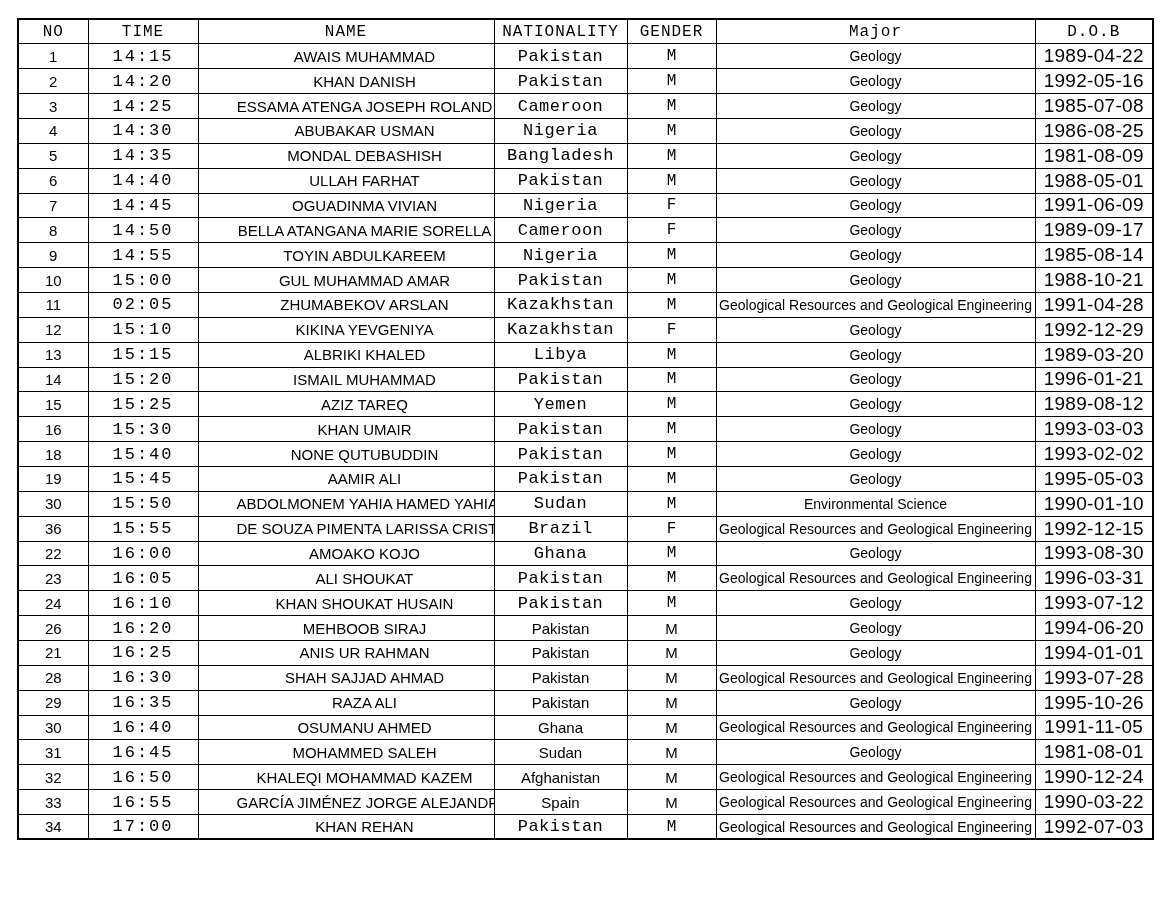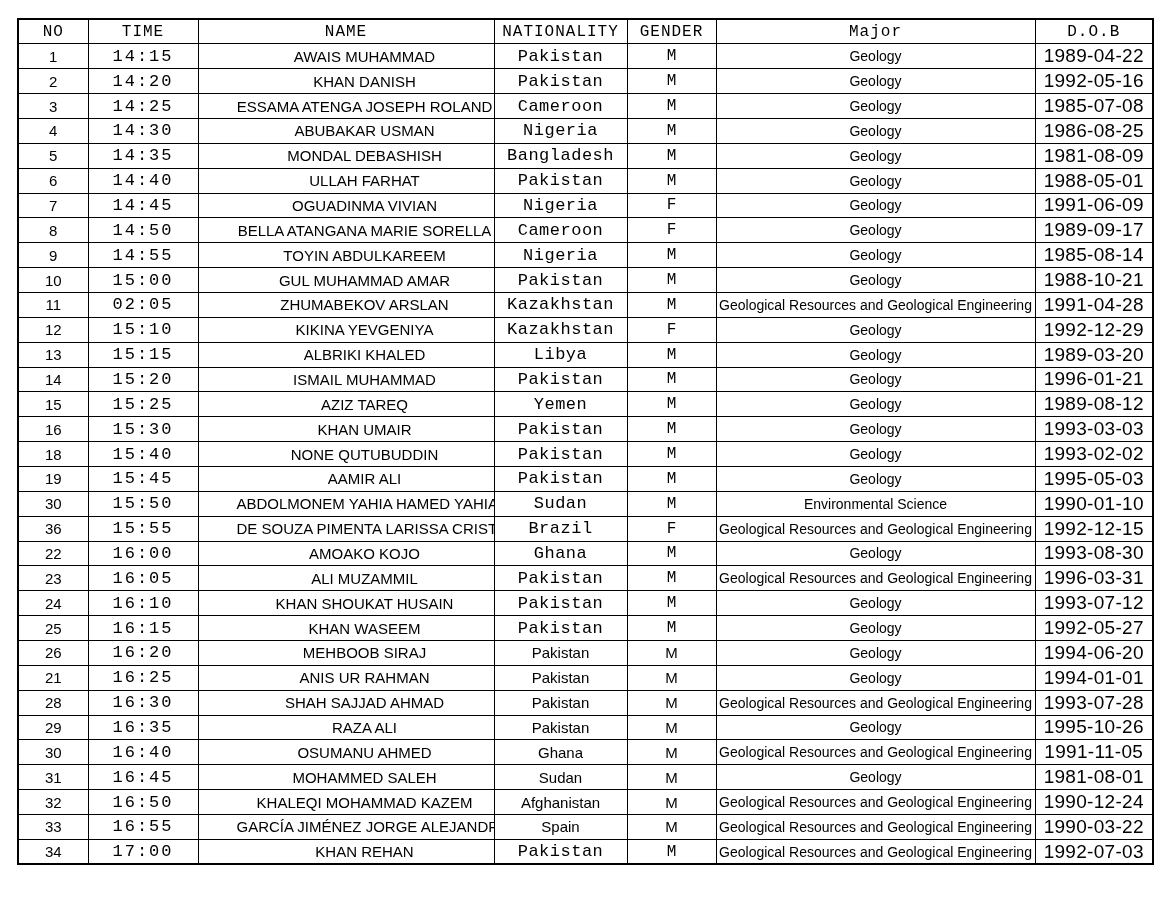"ALI MUZAMMIL" td.c-name { text: MUZAMMIL -> SHOUKAT }
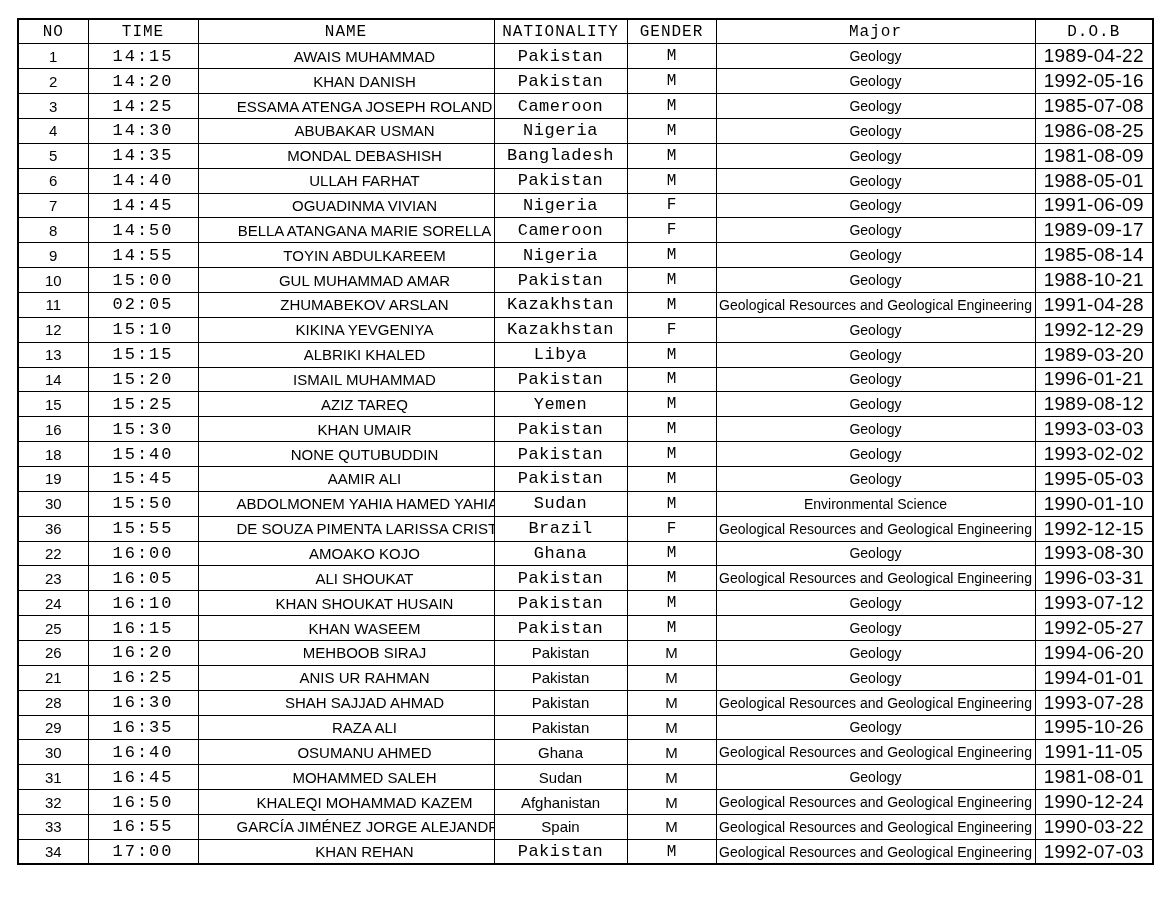"25" tr { html: <tr> <td>25</td> <td>16:15</td> <td>KHAN WASEEM</td> <td>Pakistan</td> <td>M</td> <td>Geology</td> <td>1992-05-27</td> </tr> -> none }
